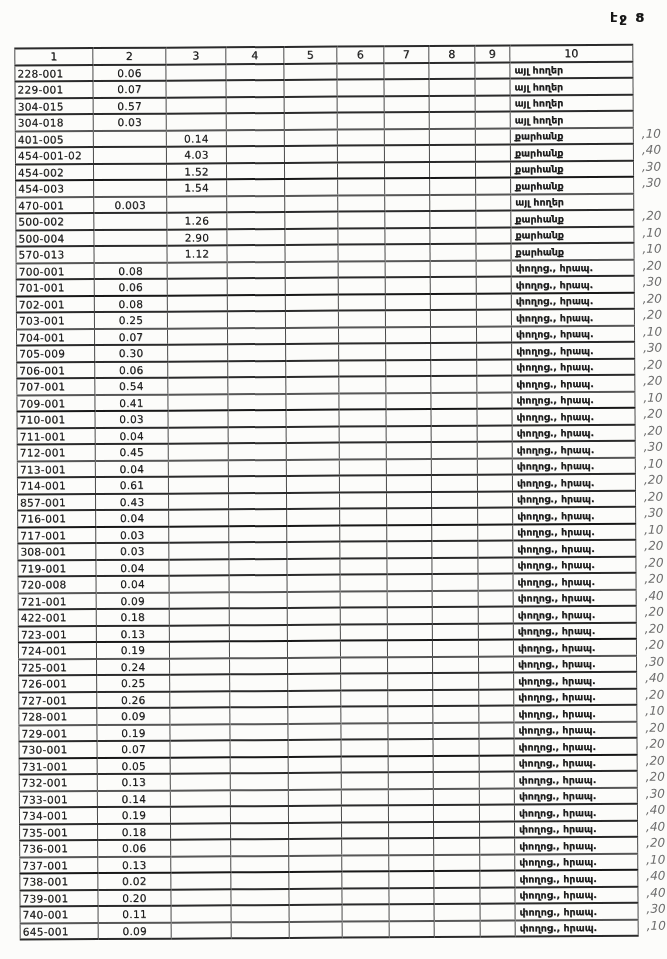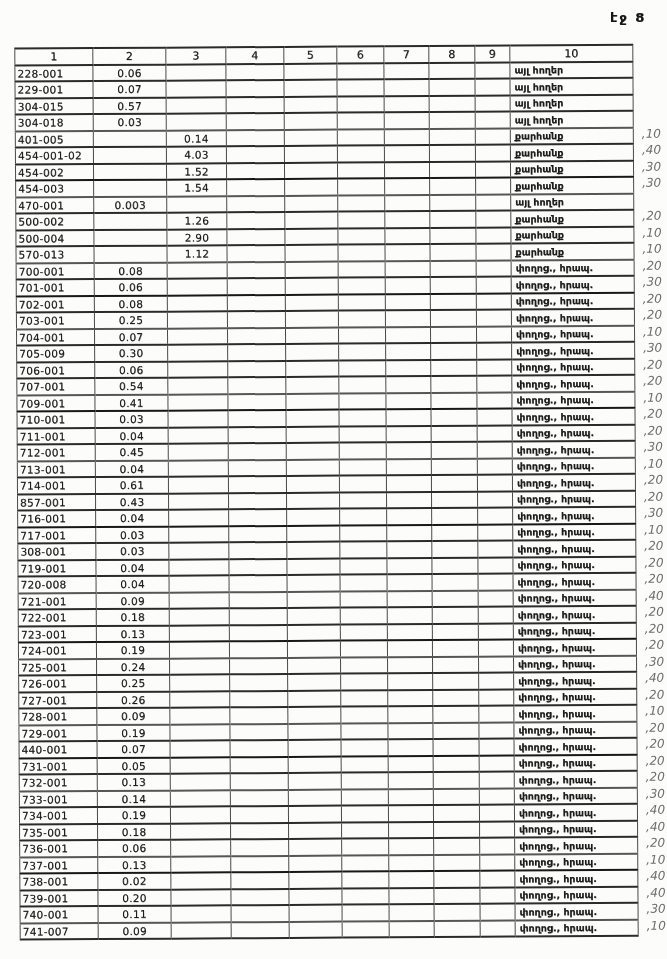"722-001" td.c1 { text: 722-001 -> 422-001 }
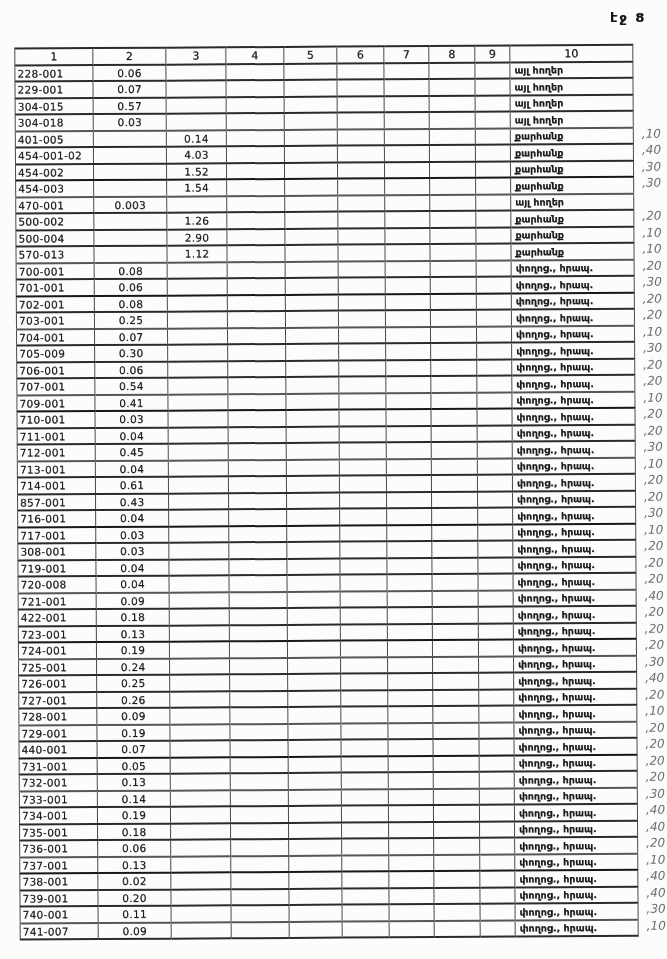"440-001" td.c1 { text: 440-001 -> 730-001 }
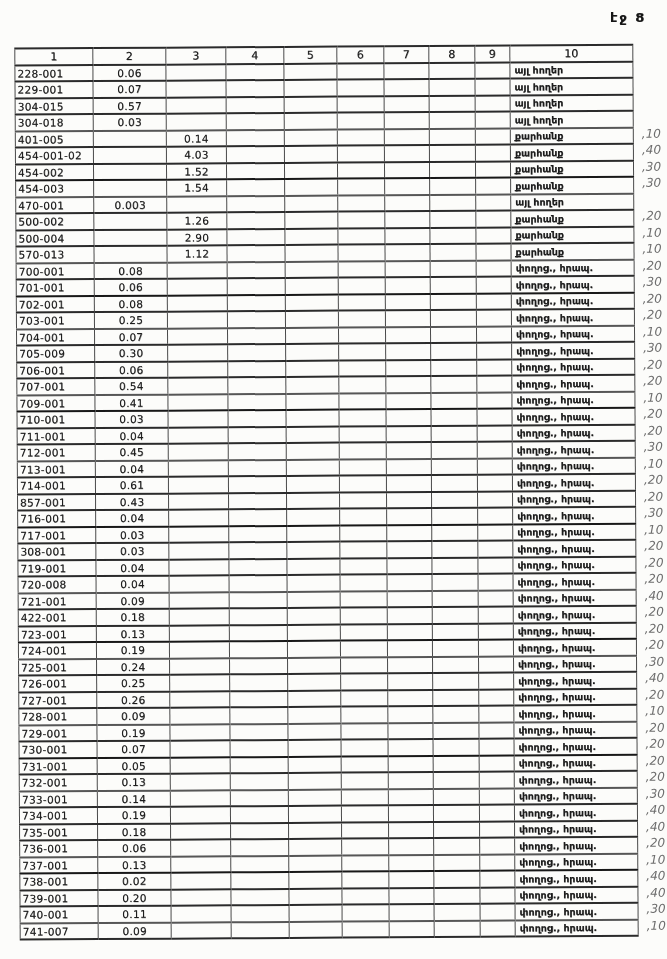"741-007" td.c1 { text: 741-007 -> 645-001 }
